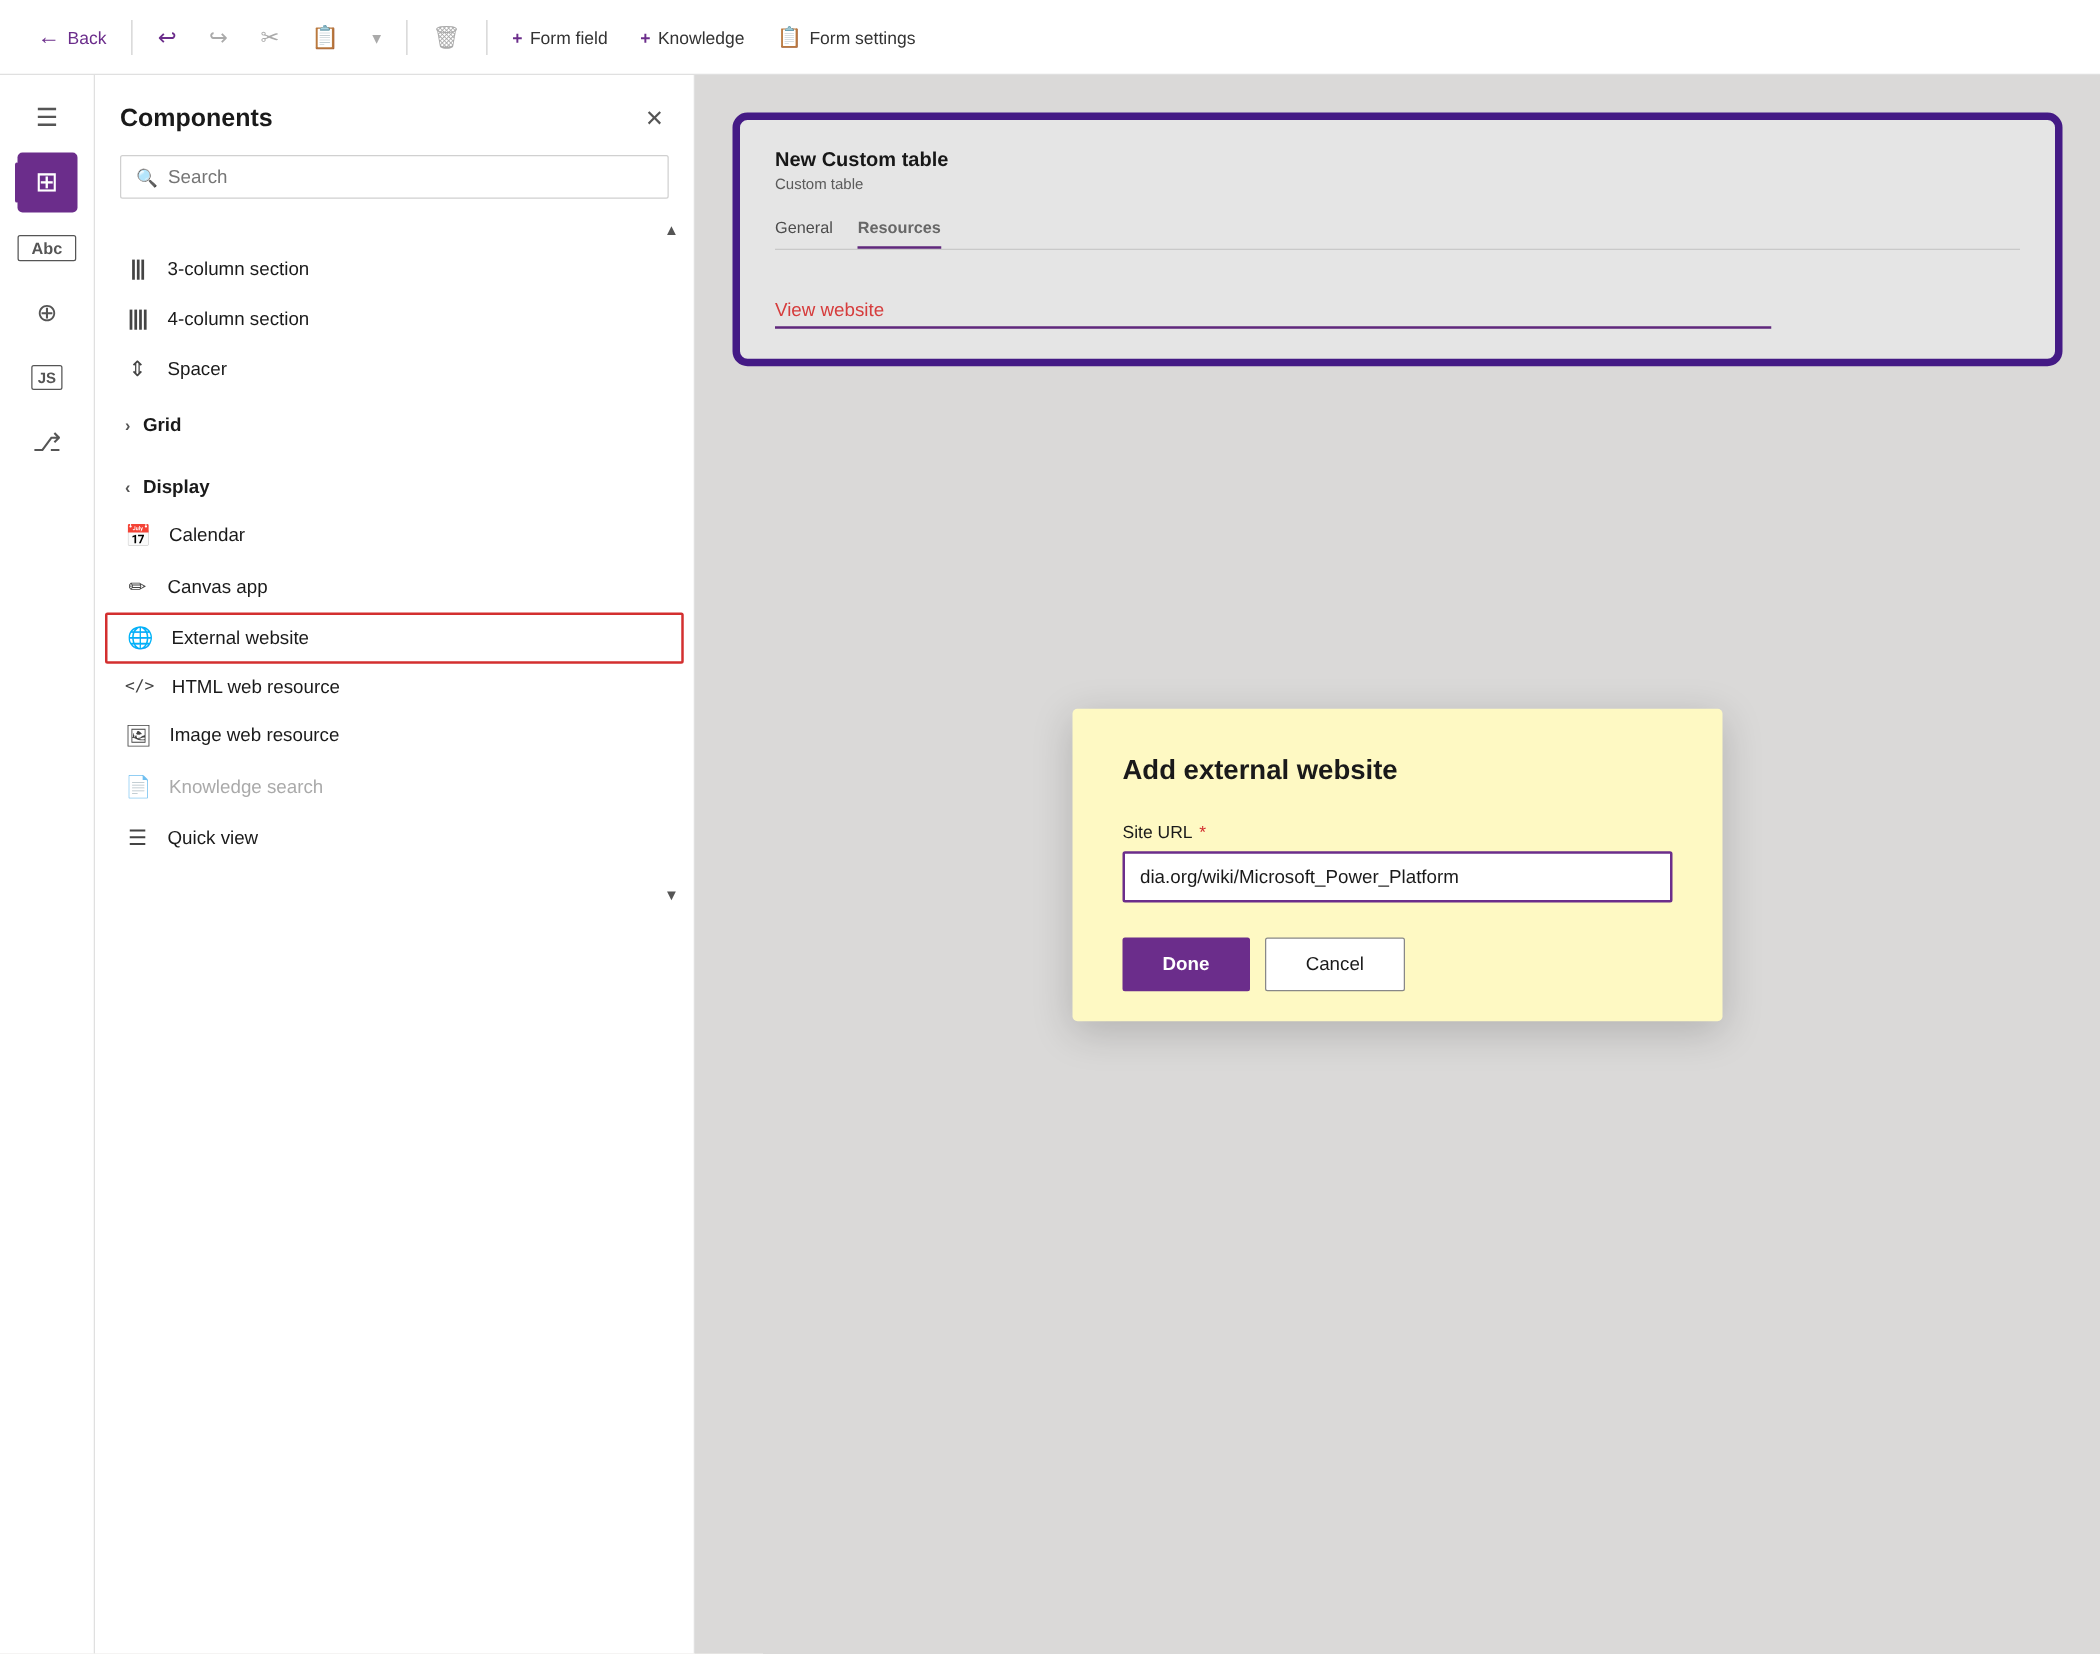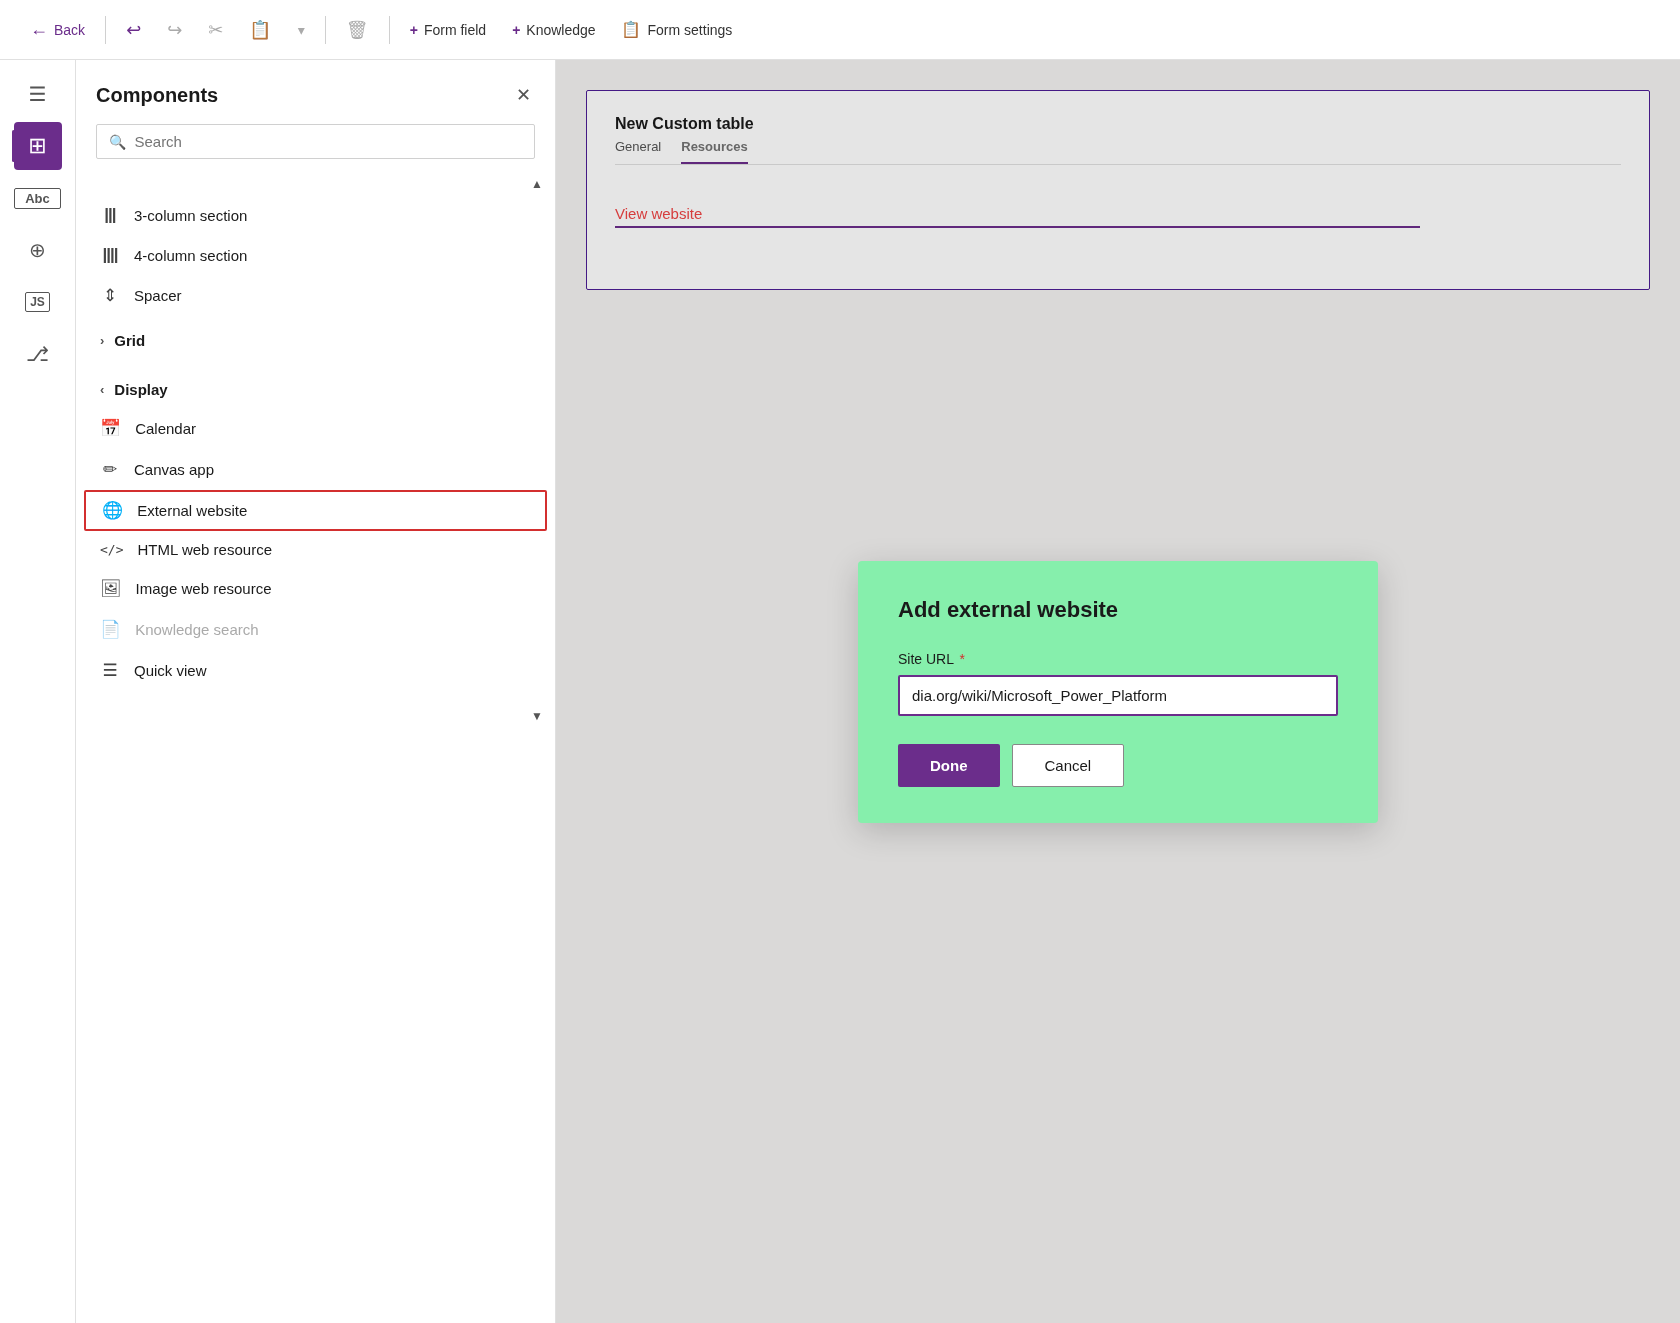"New Custom table" .form-card { border: 1px solid #4c1d95 -> 6px solid #4c1d95; border-radius: 2px -> 12px }
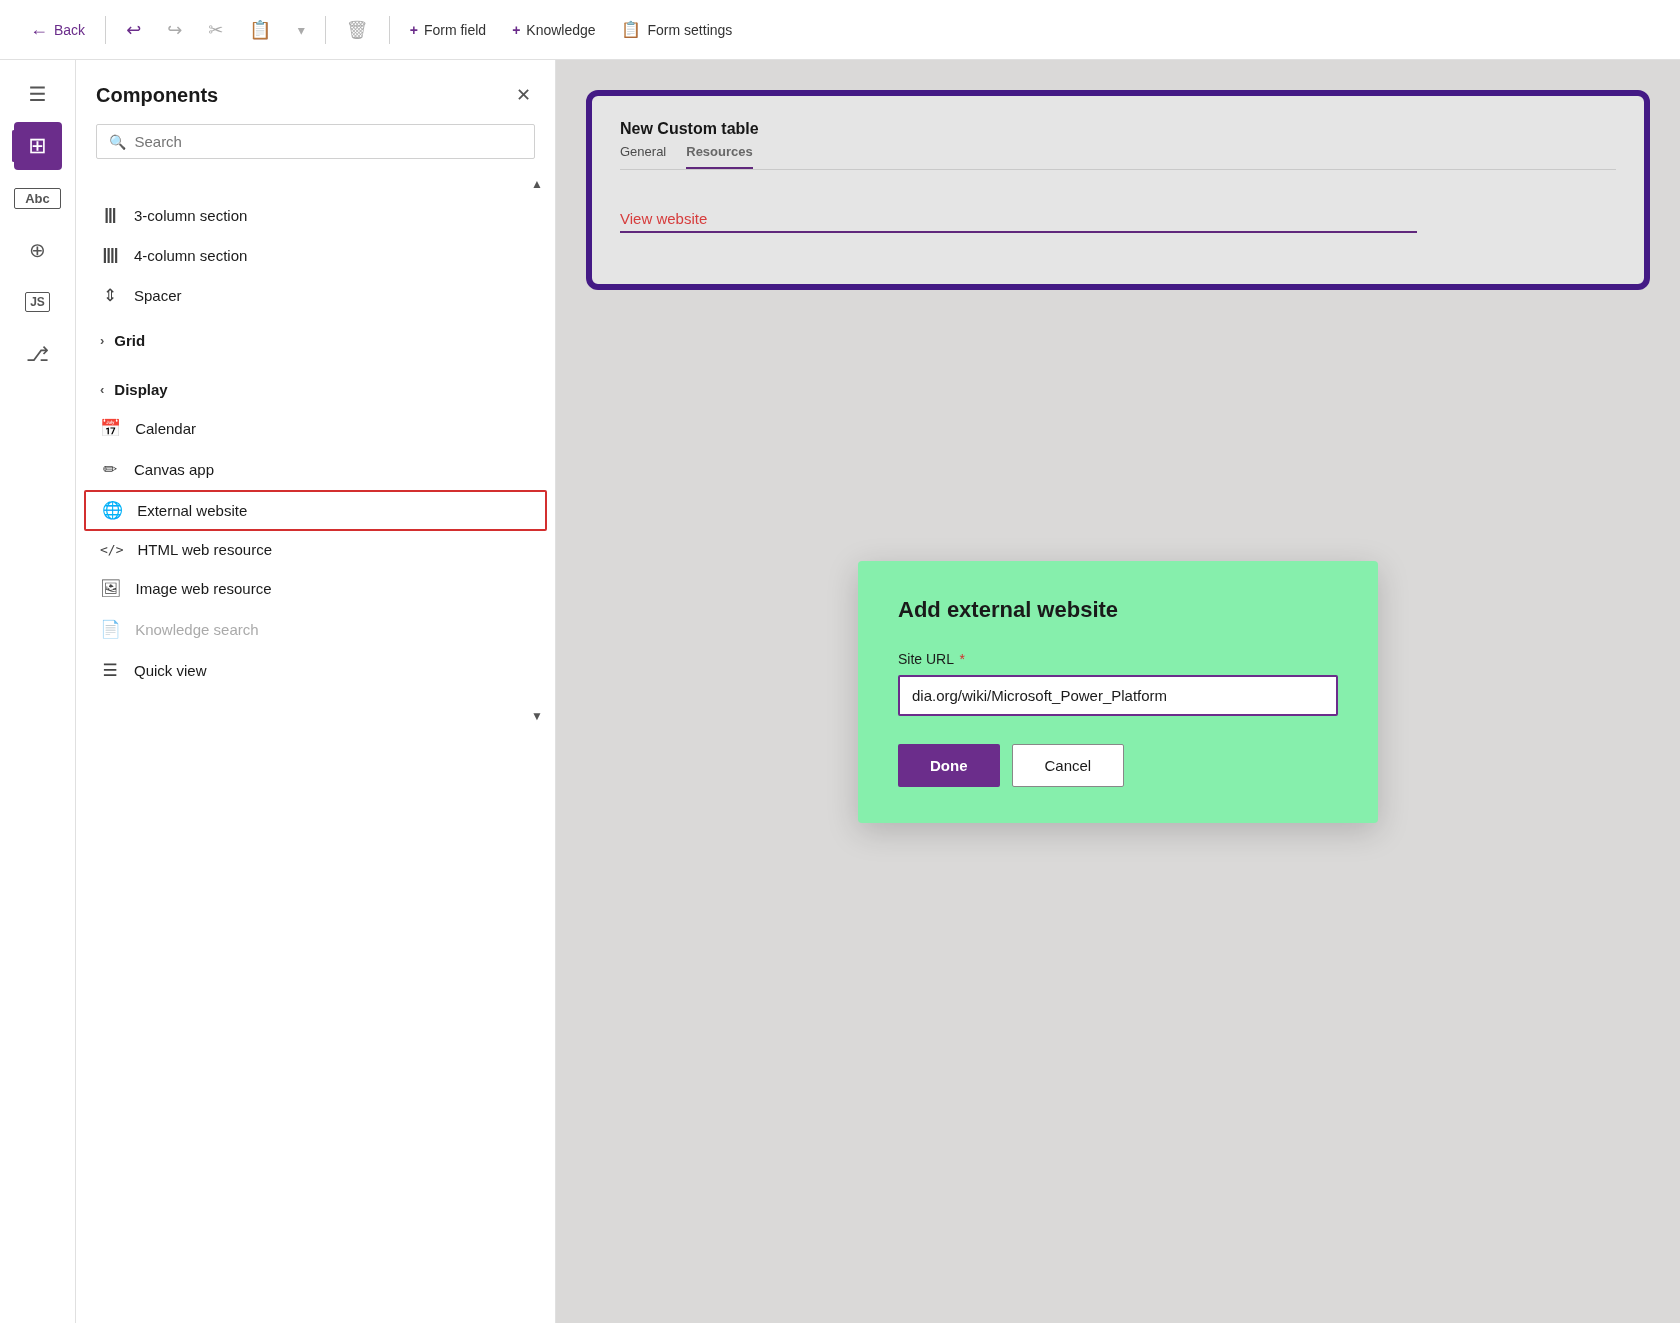"Custom table" div.form-subtitle { html: none -> <div>Custom table</div> }
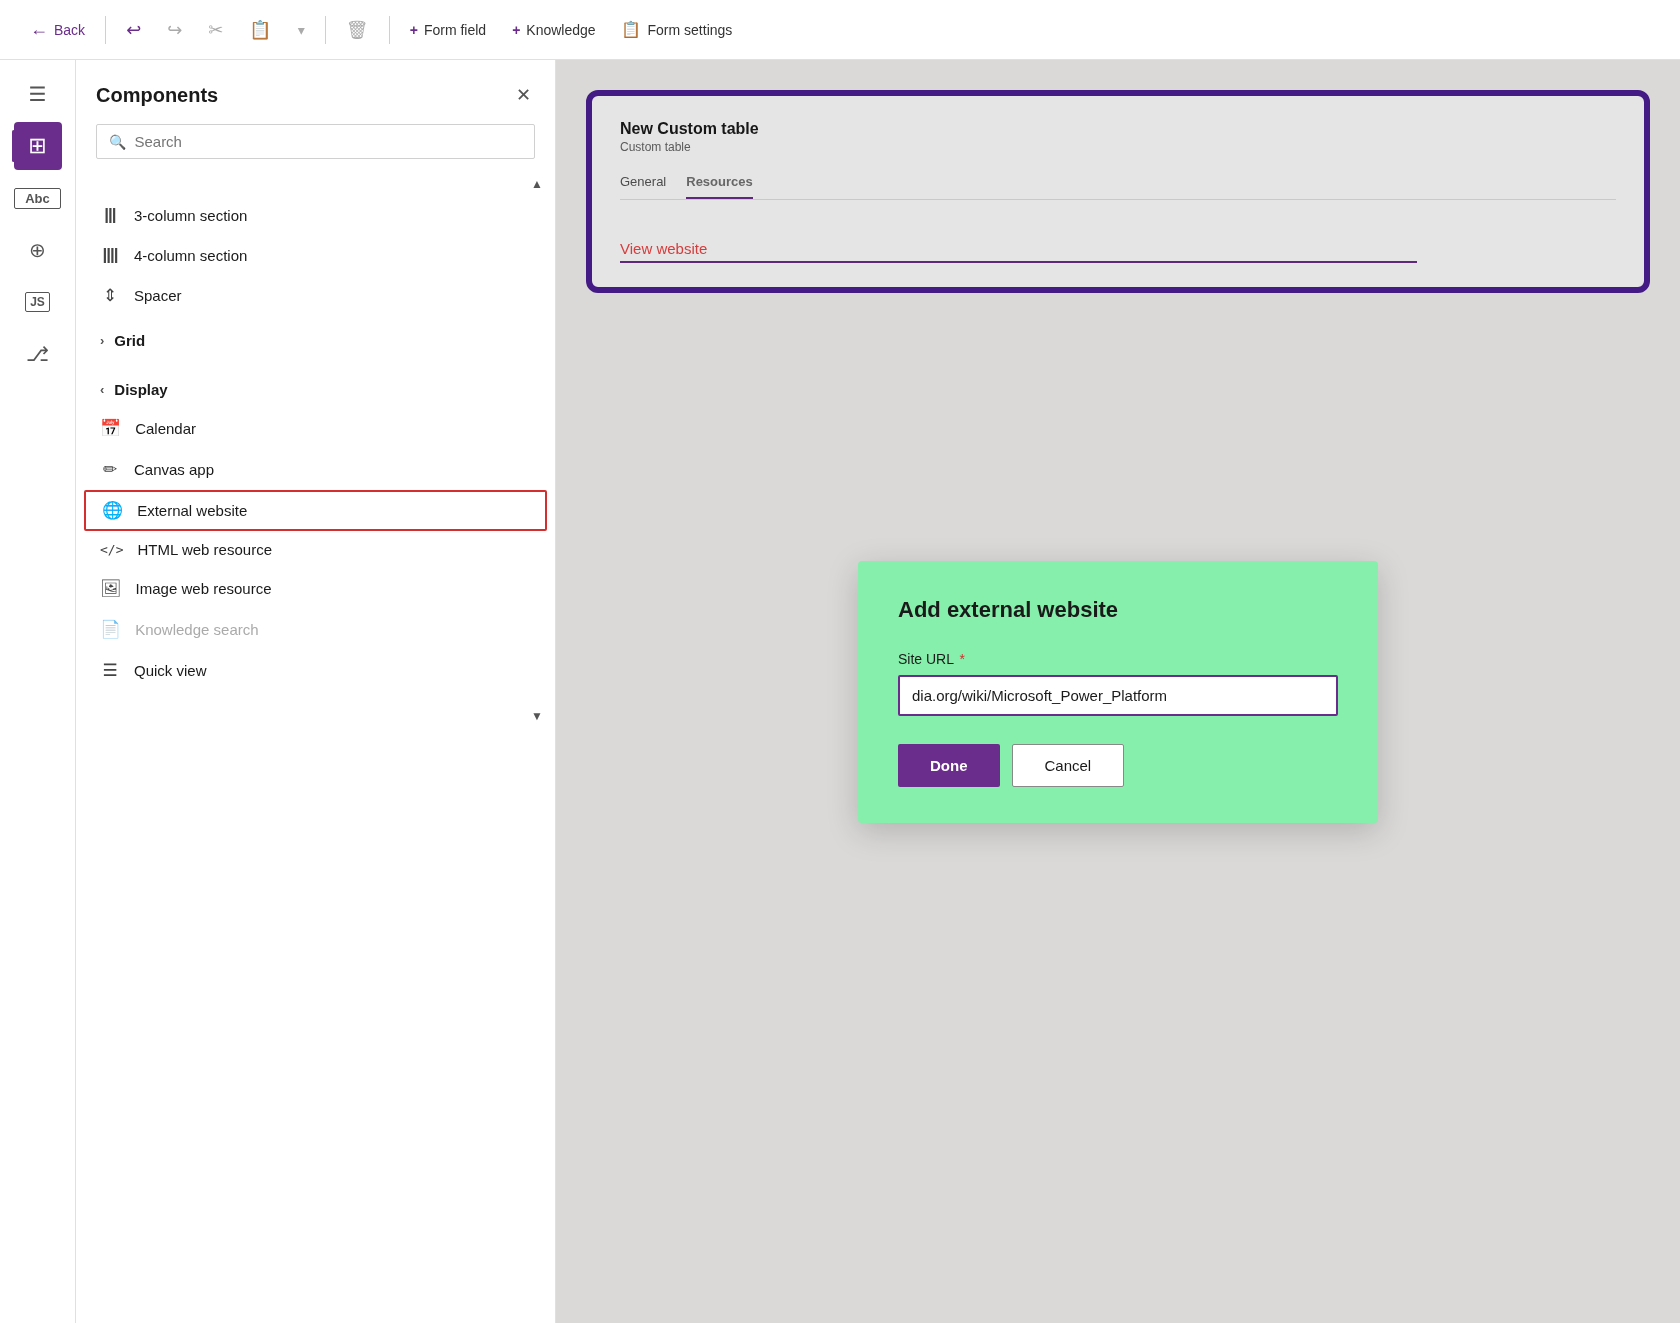"Add external website" .modal { background: #86efac -> #fef9c3; padding: 36px 40px 36px 40px -> 36px 40px 24px 40px }
